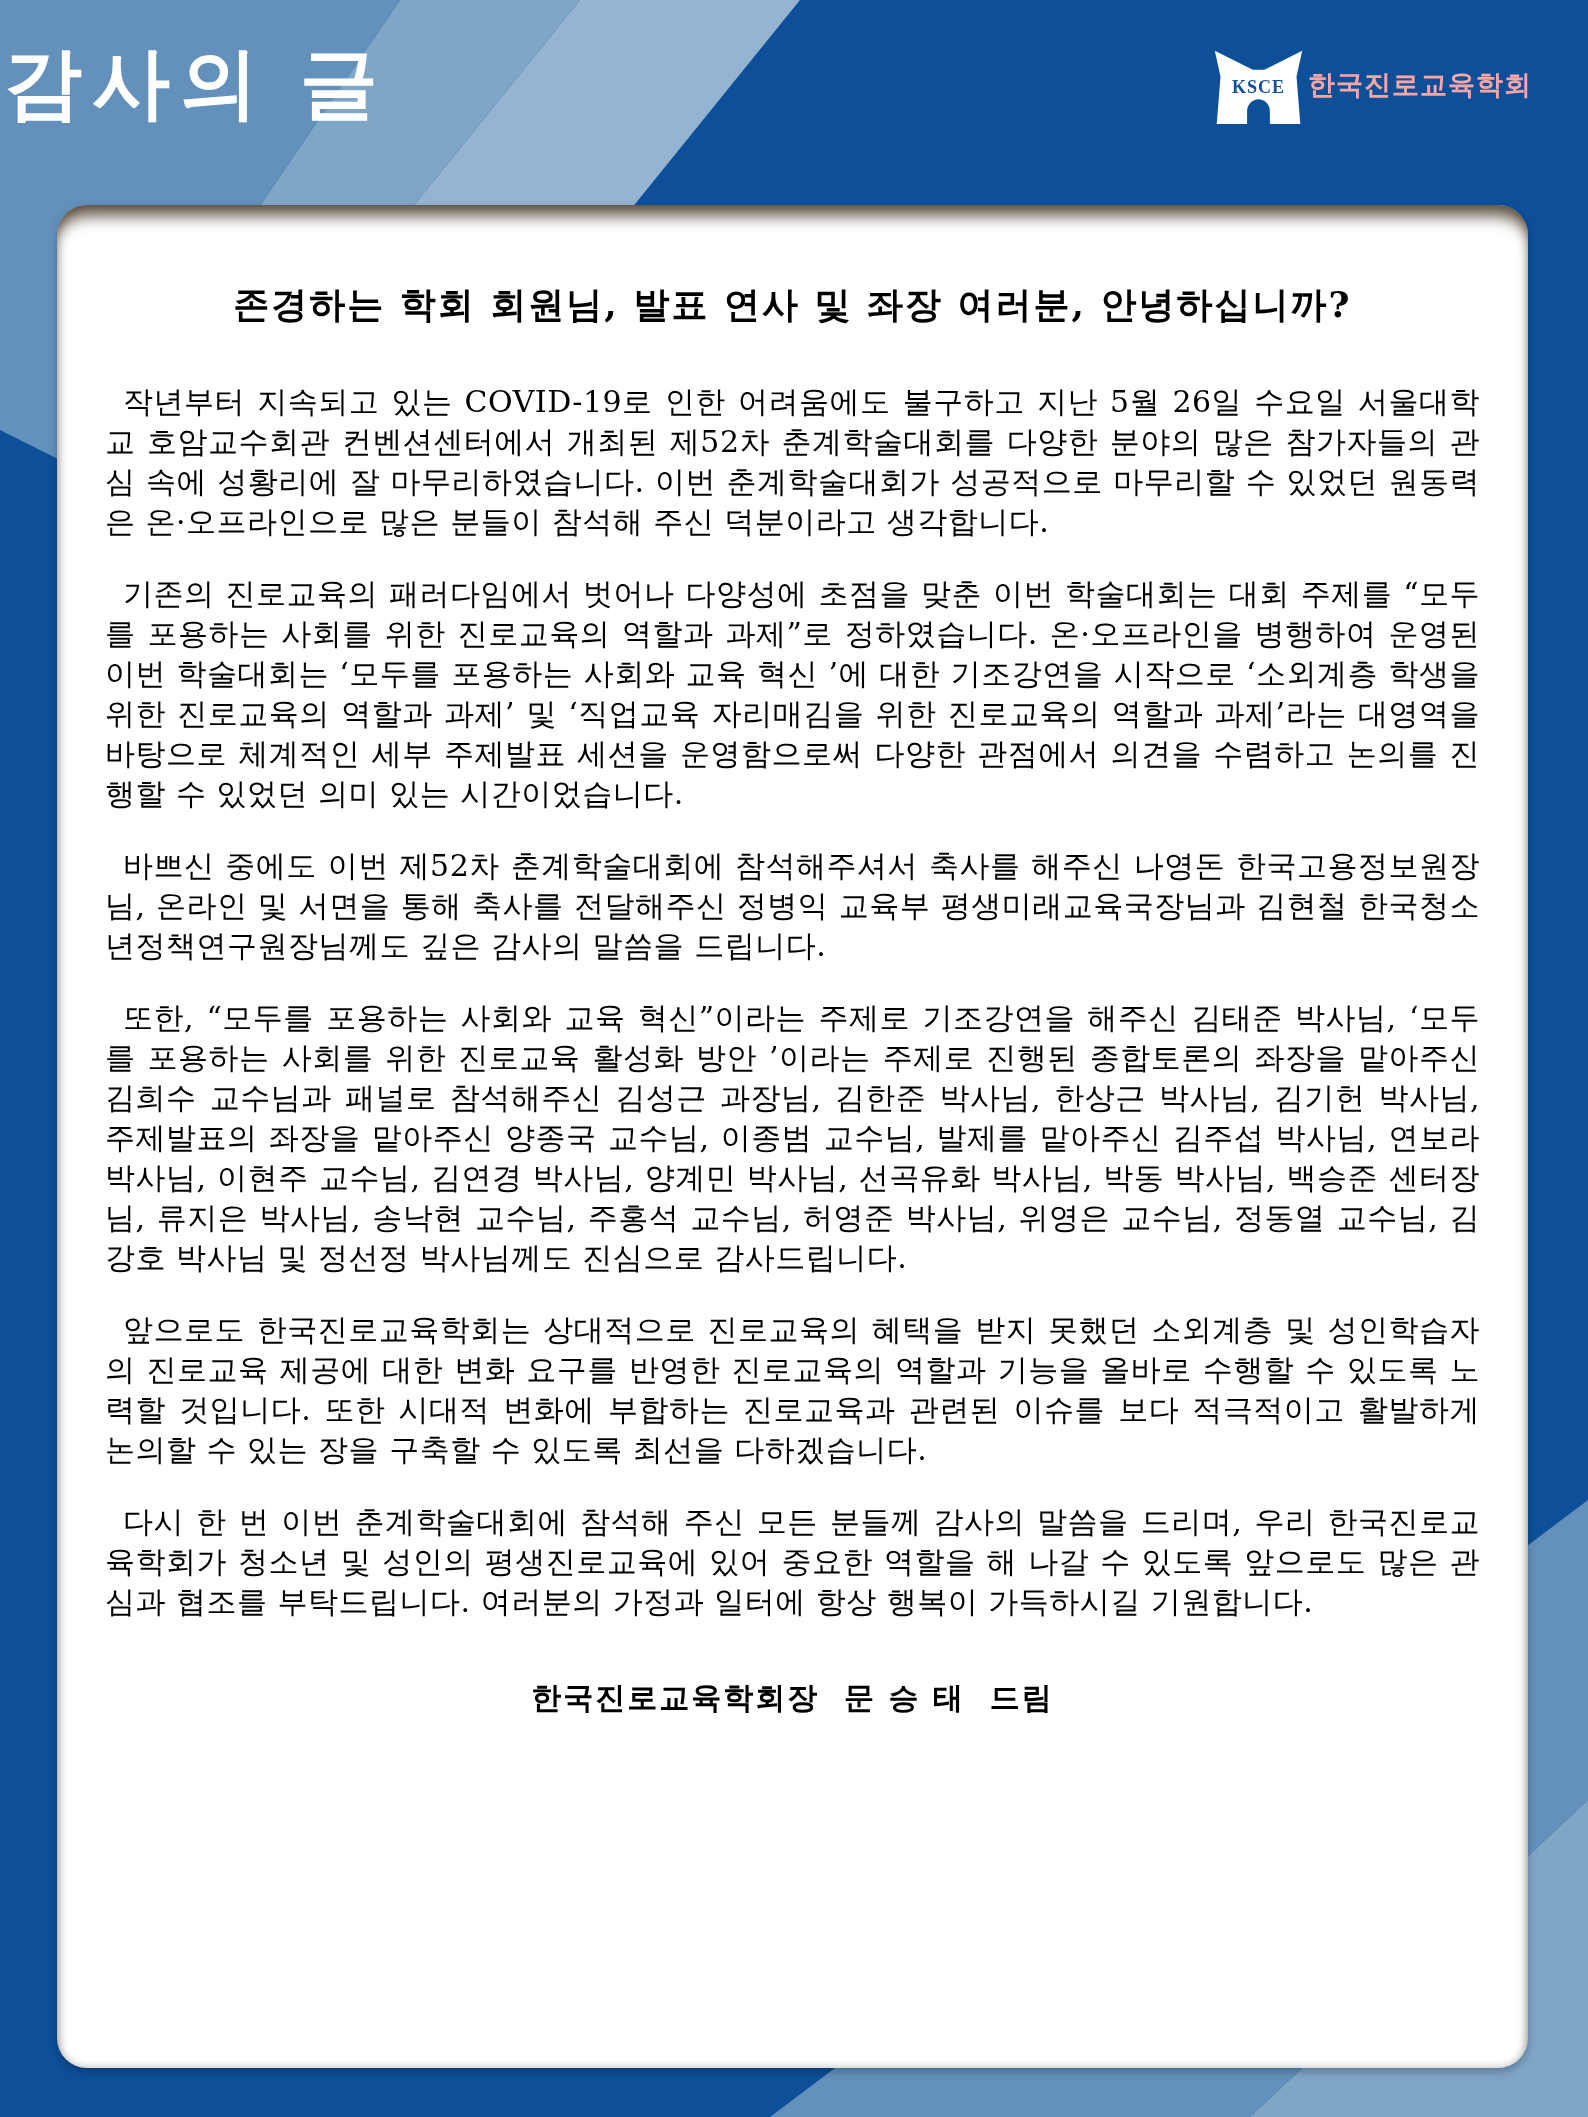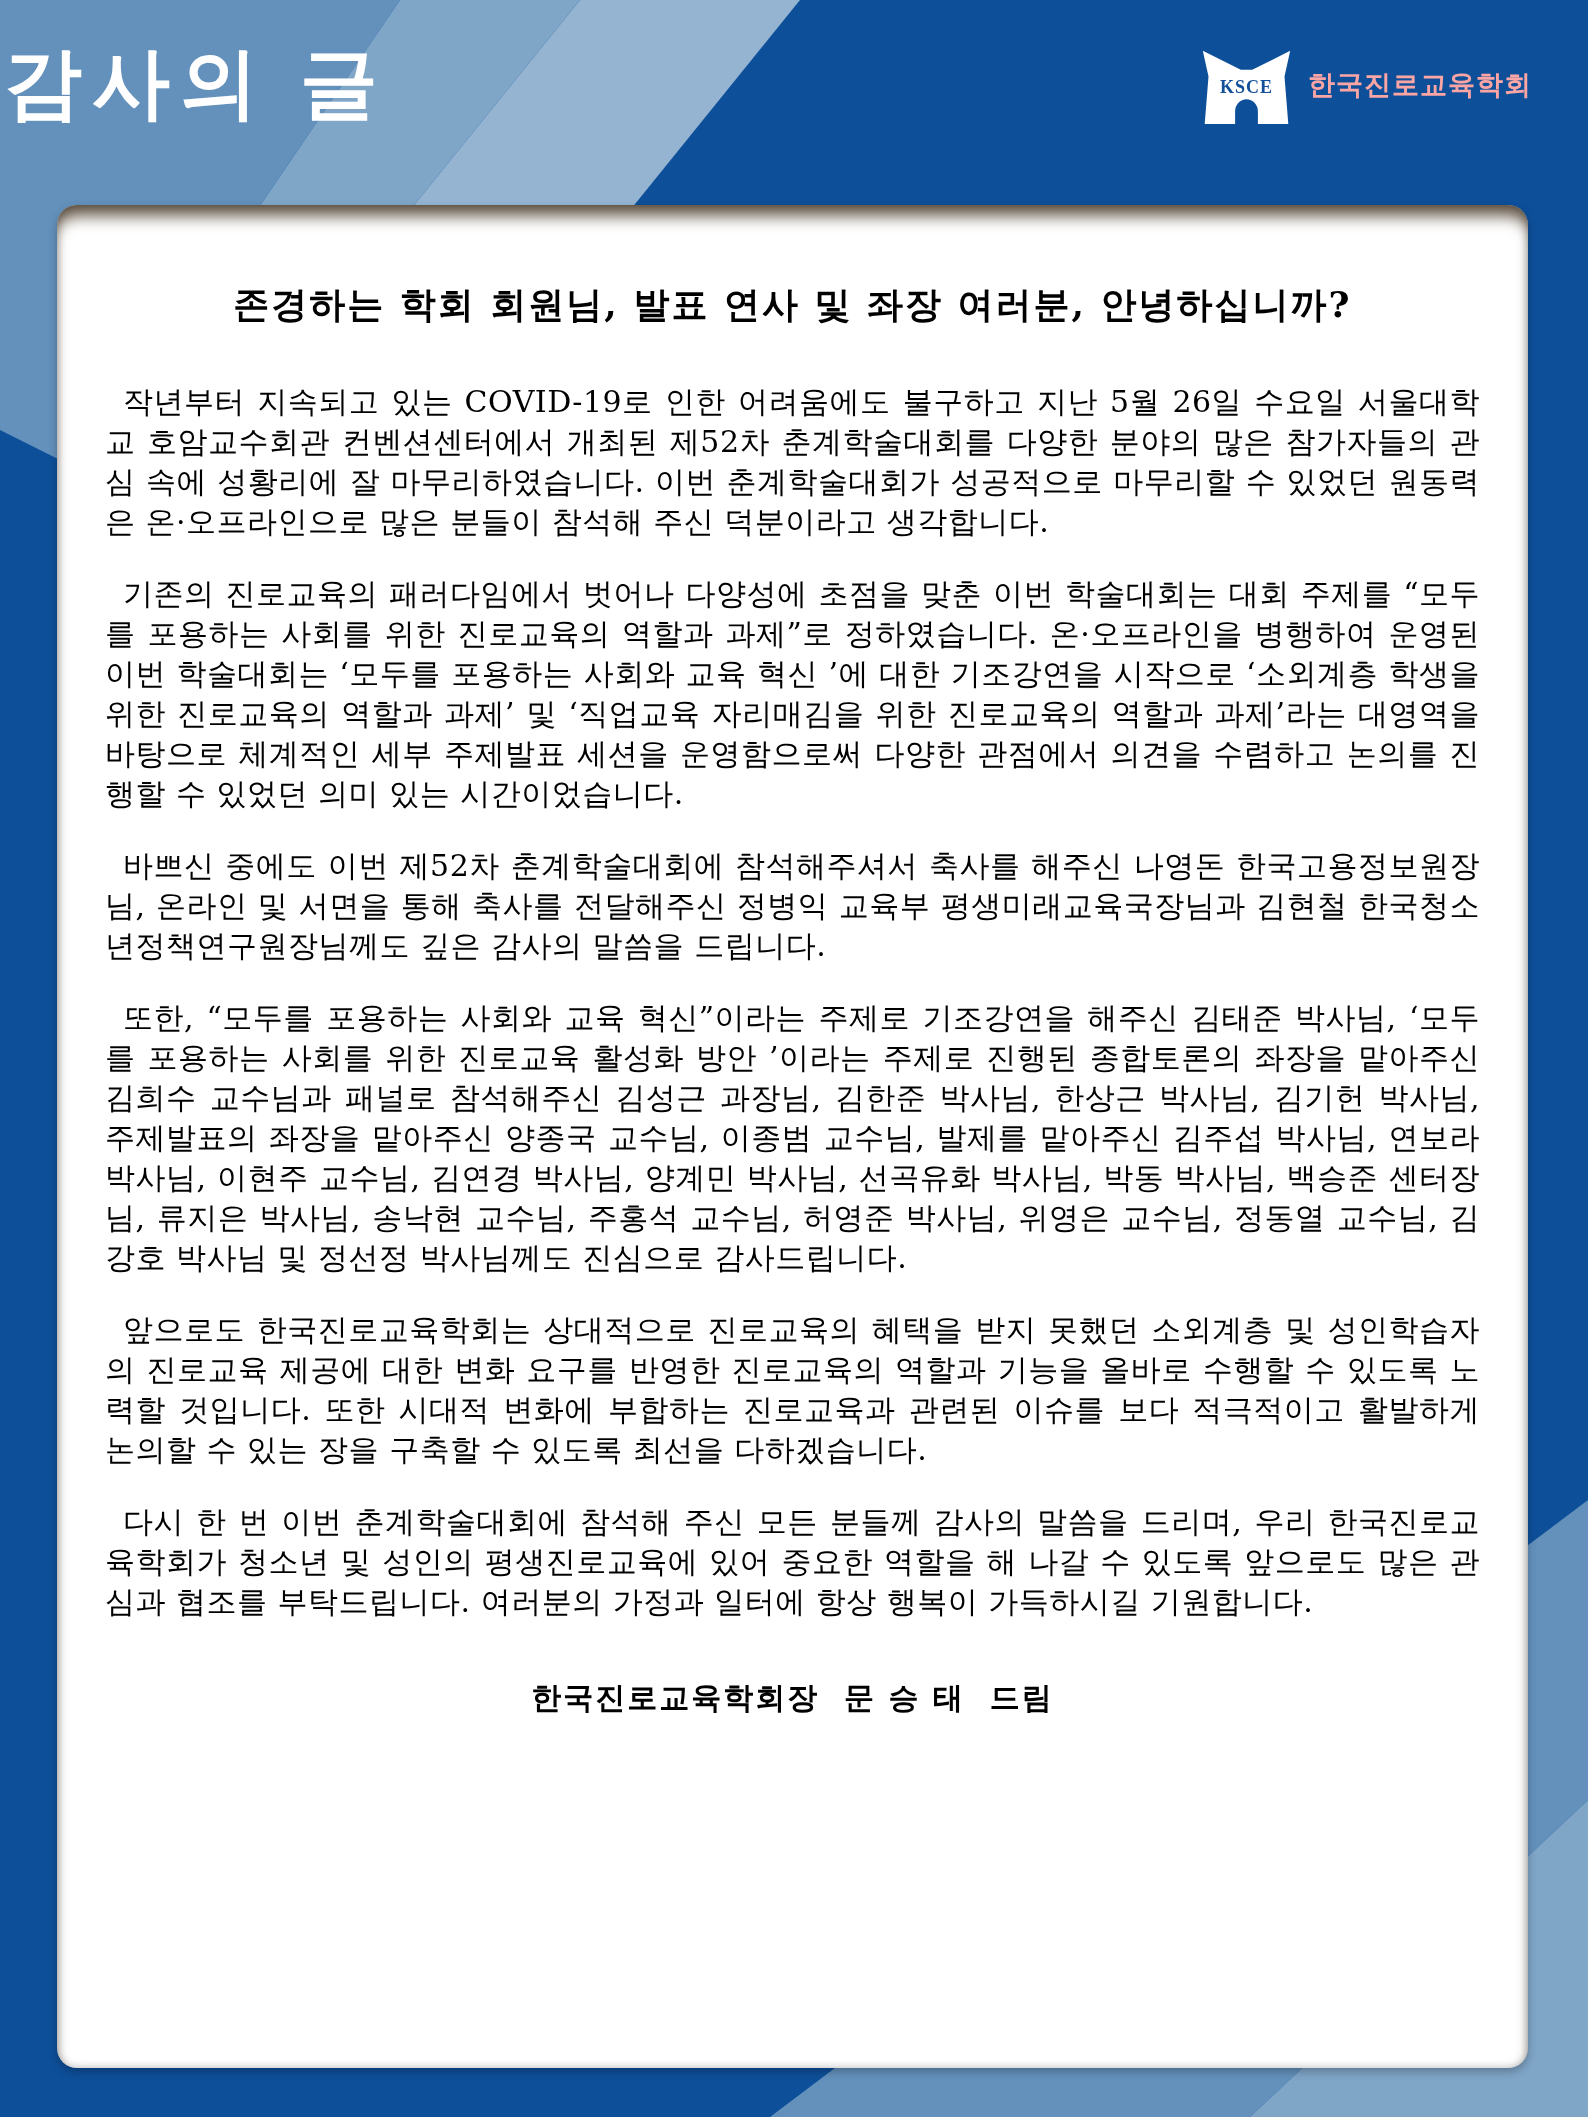"KSCE" .logo-group { gap: 14px -> 2px }
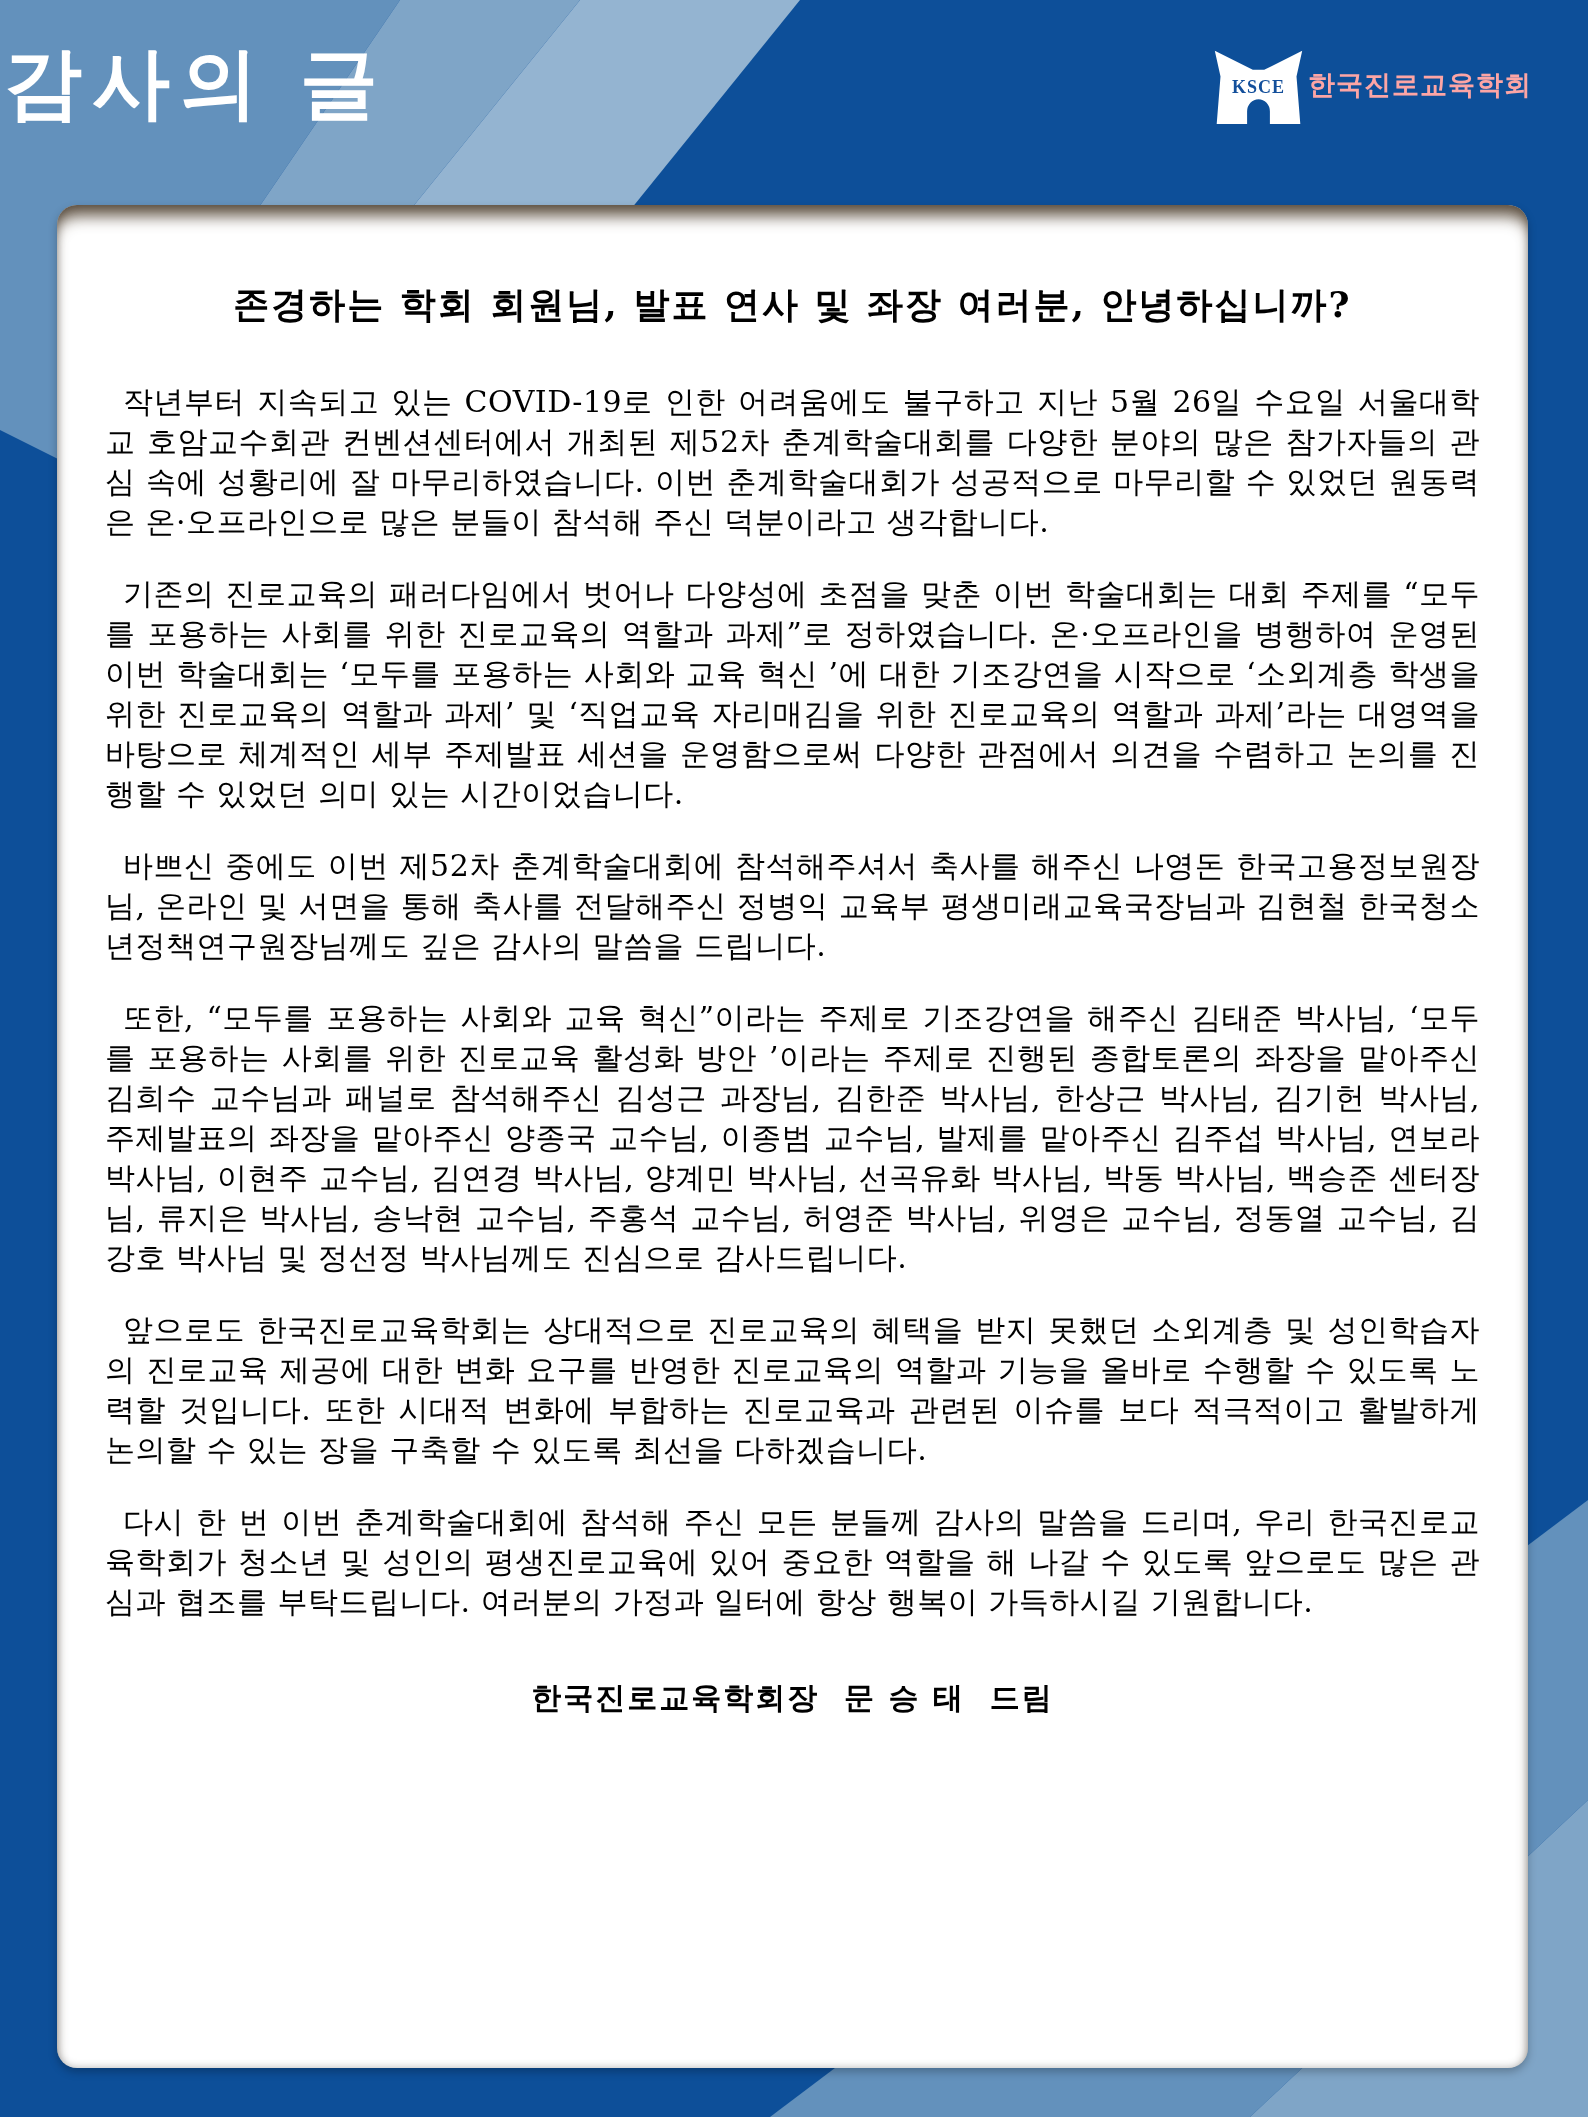"존경하는 학회 회원님, 발표 연사" .card { border-radius: 20px -> 30px }
